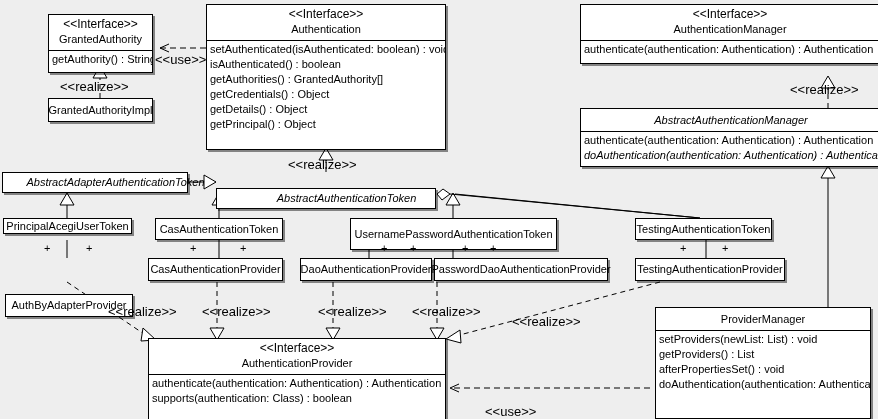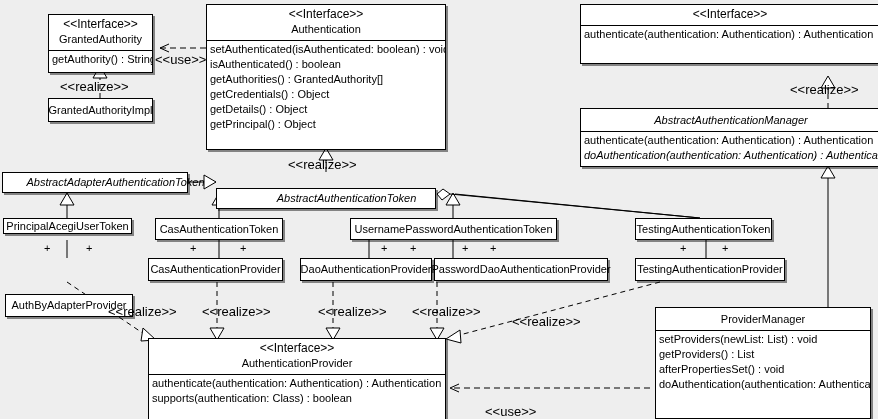"AuthenticationManager" span.nm { html: none -> <span>AuthenticationManager</span> }
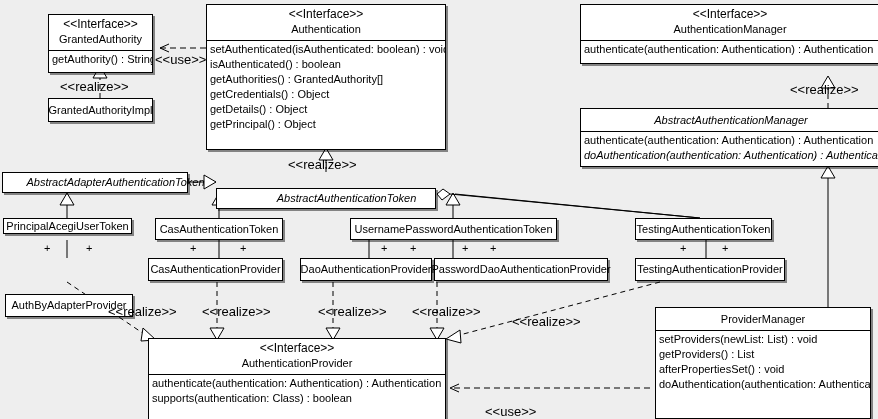"UsernamePasswordAuthenticationToken" div.uml { height: 22px -> 32px }
